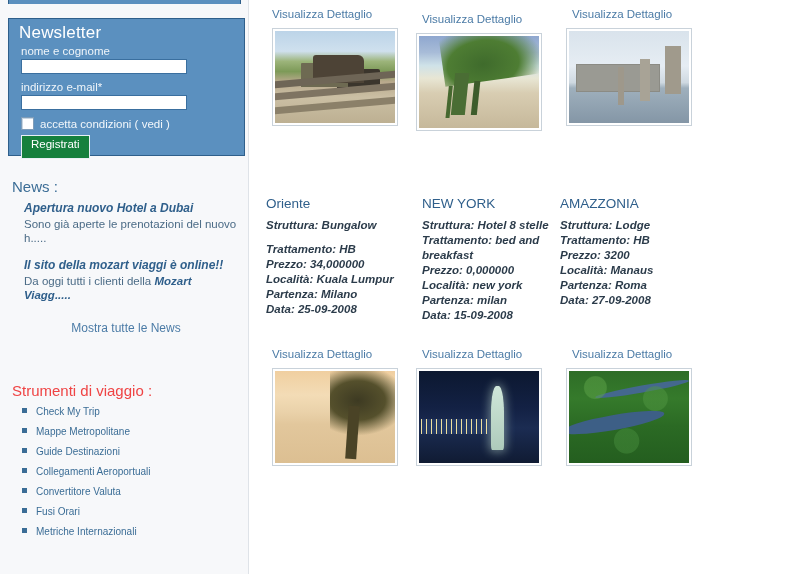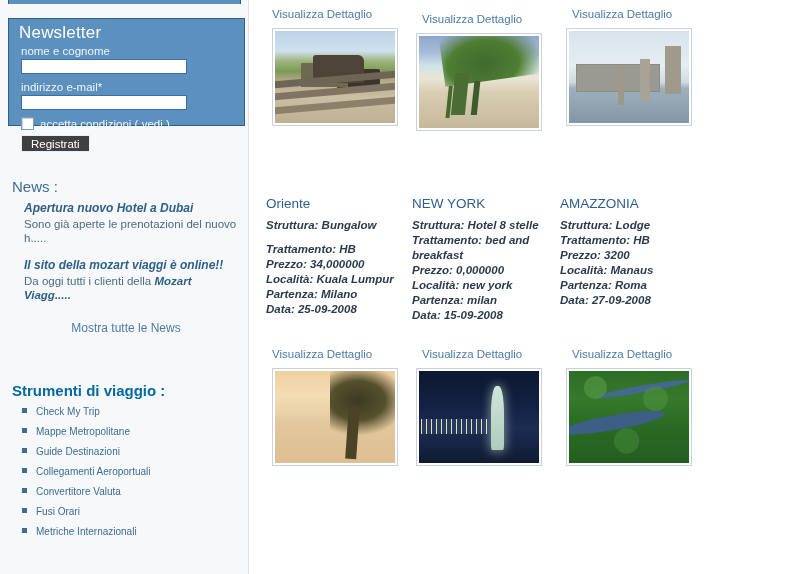"Newsletter" .newsletter { height: 108px -> 138px }
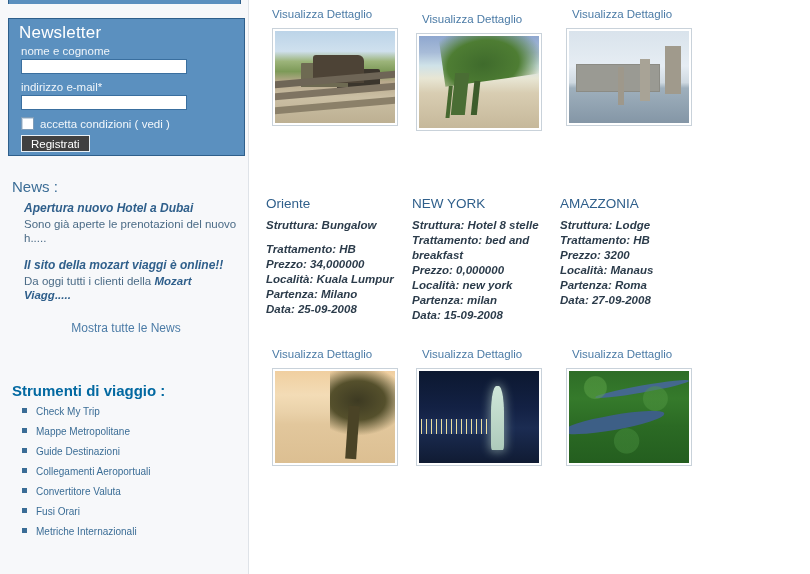"Registrati" .nl-btn { background: #404040 -> #15803d; padding: 2px 9px 1px 9px -> 2px 9px 8px 9px }
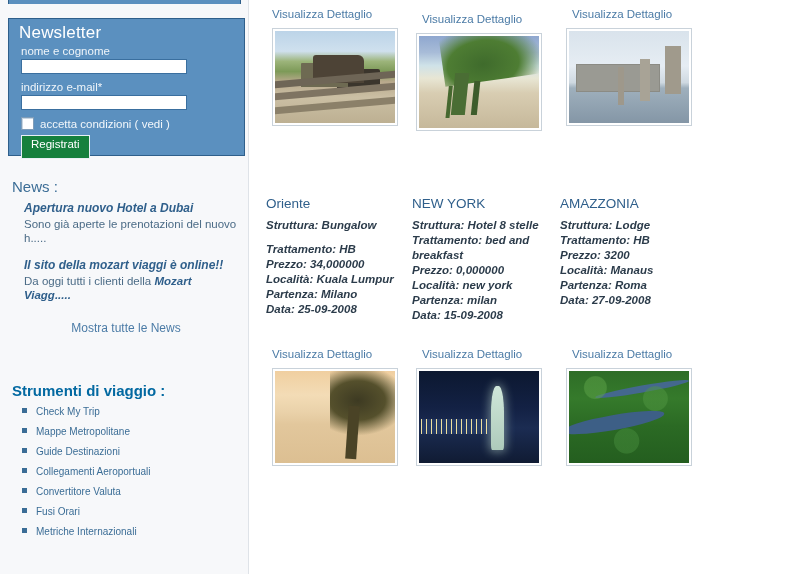"NEW YORK" .pb1 { left: 162px -> 172px }
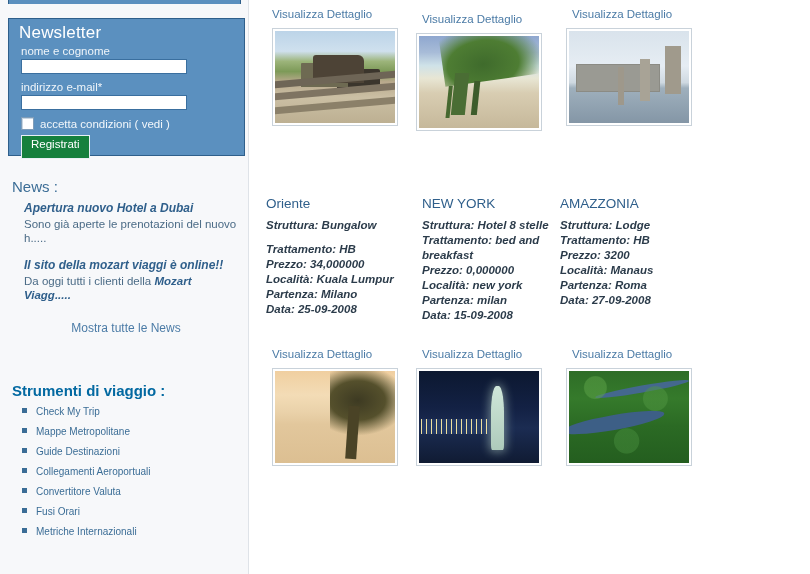"Strumenti di viaggio :" .tools-section .sec-title { color: #0369a1 -> #ef4444; font-weight: bold -> normal }
